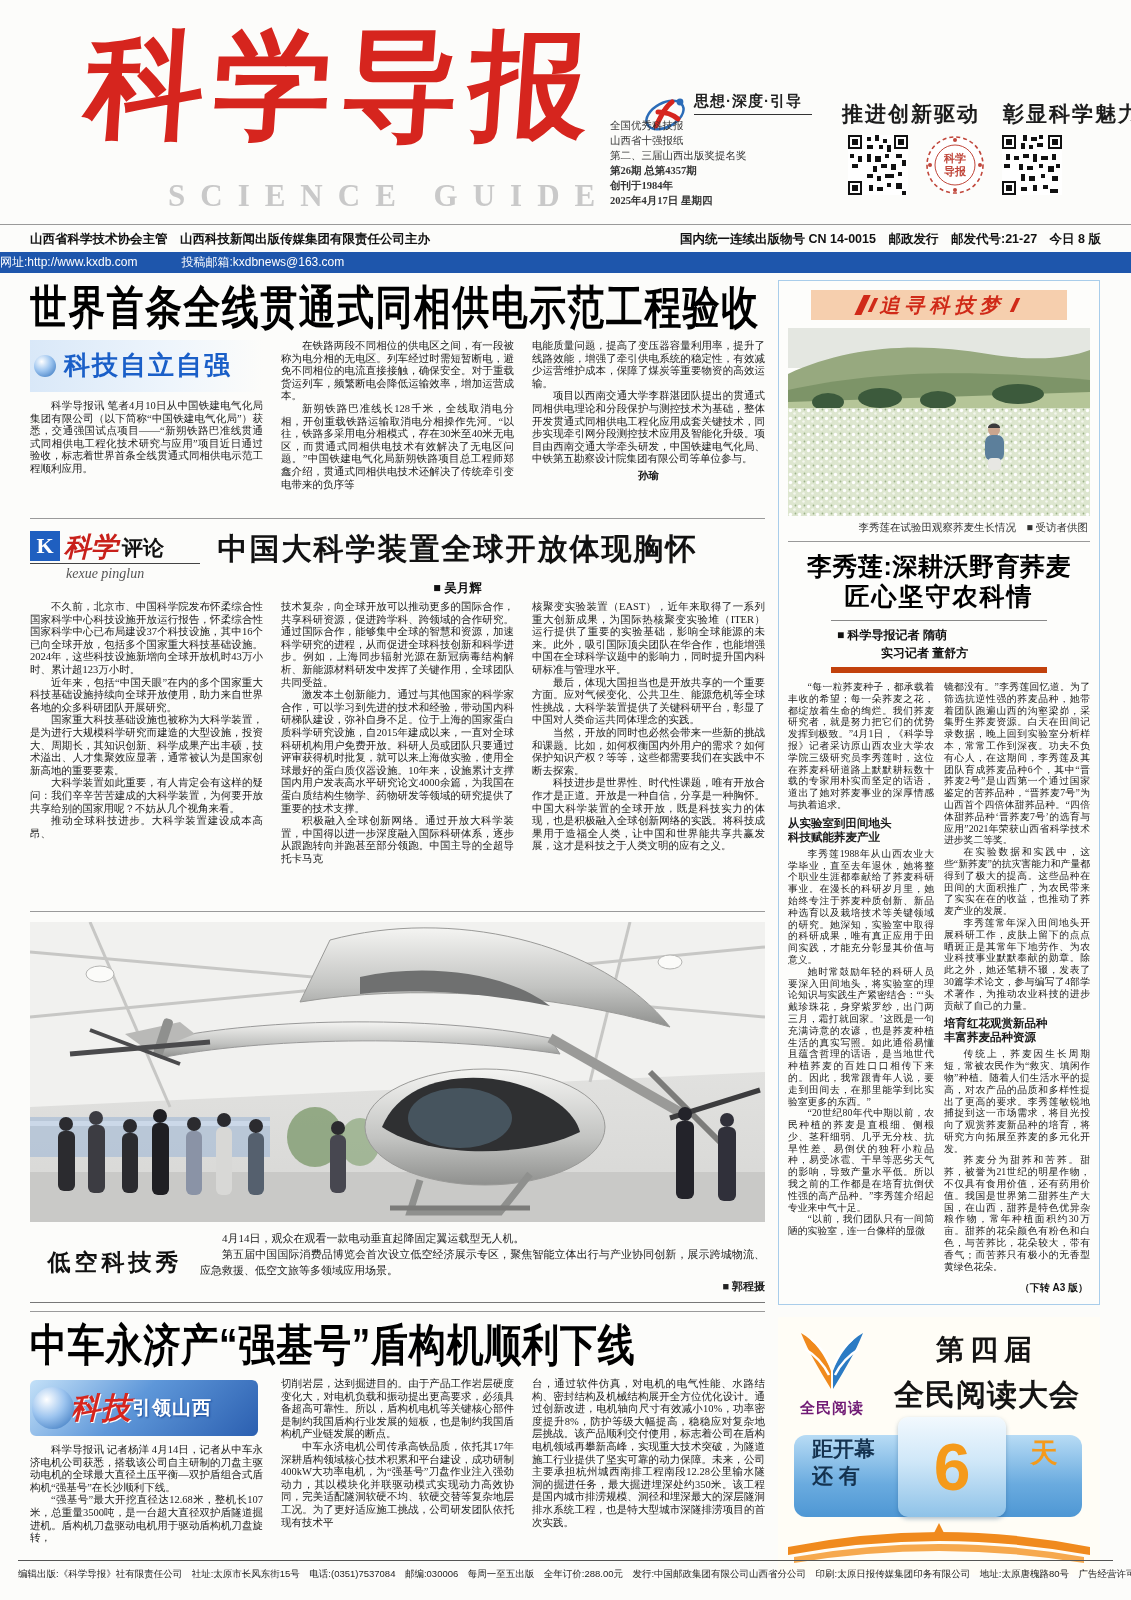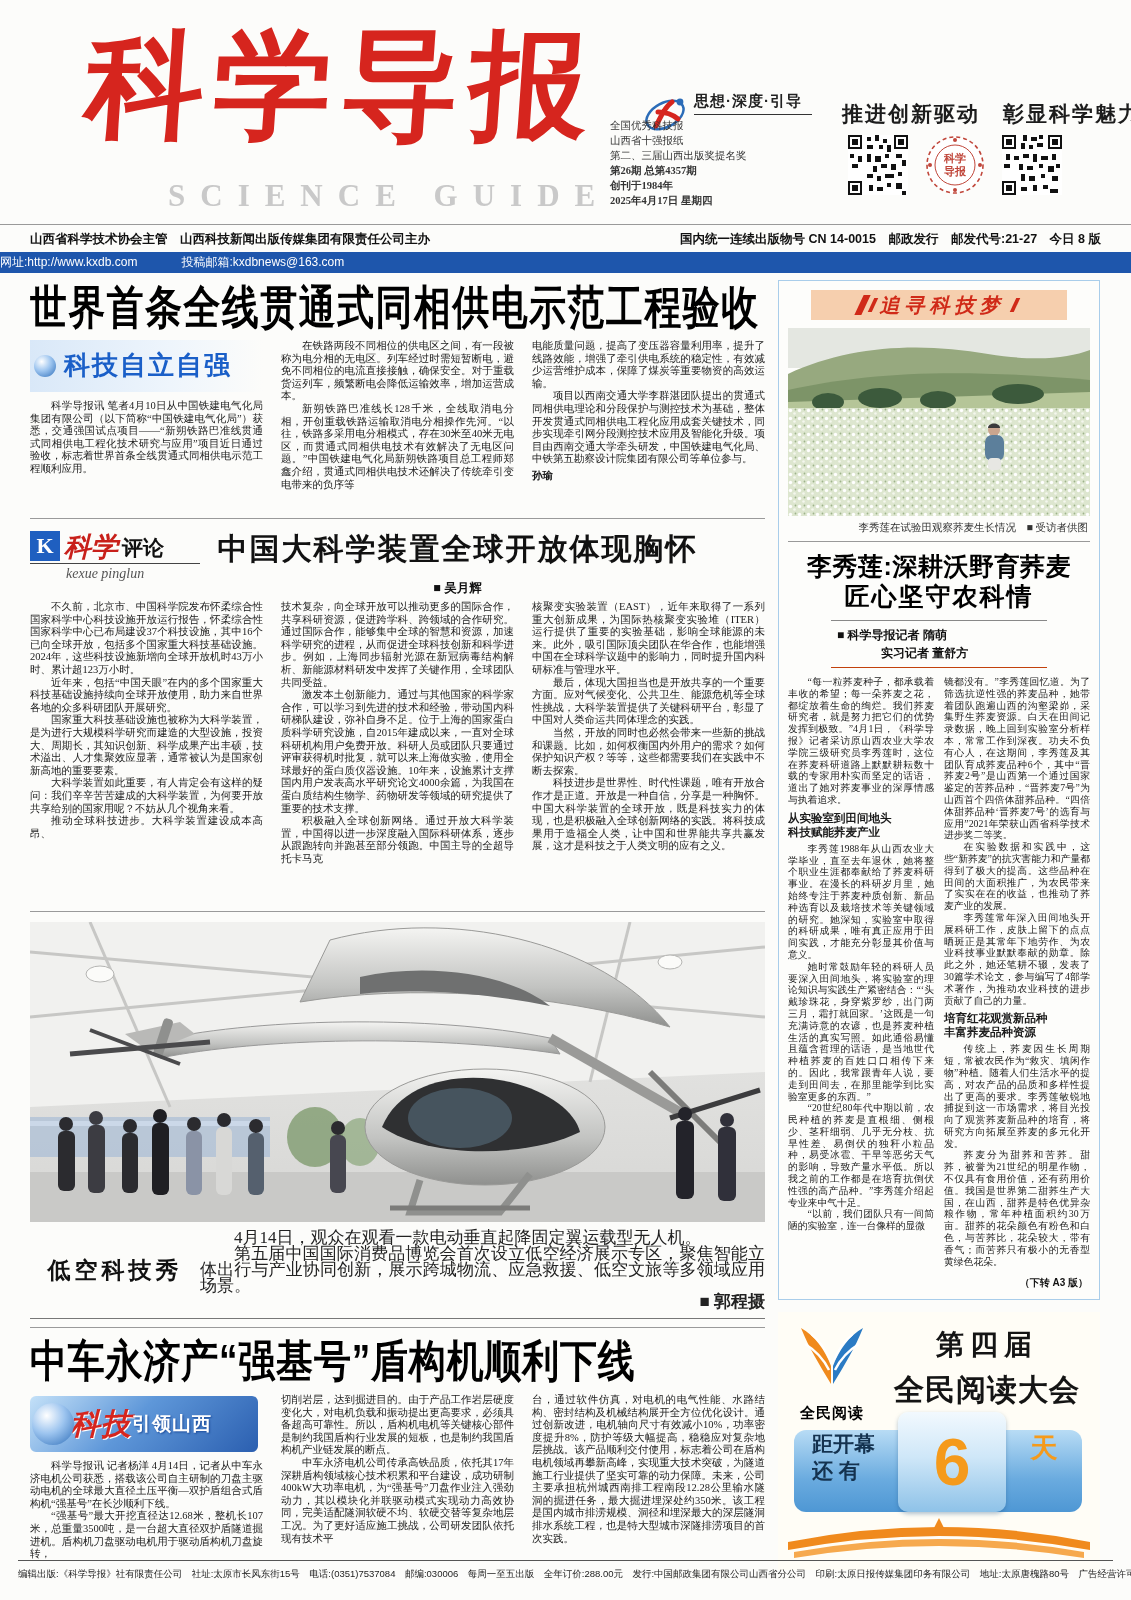"孙瑜" .author-line { text-align: left -> center }
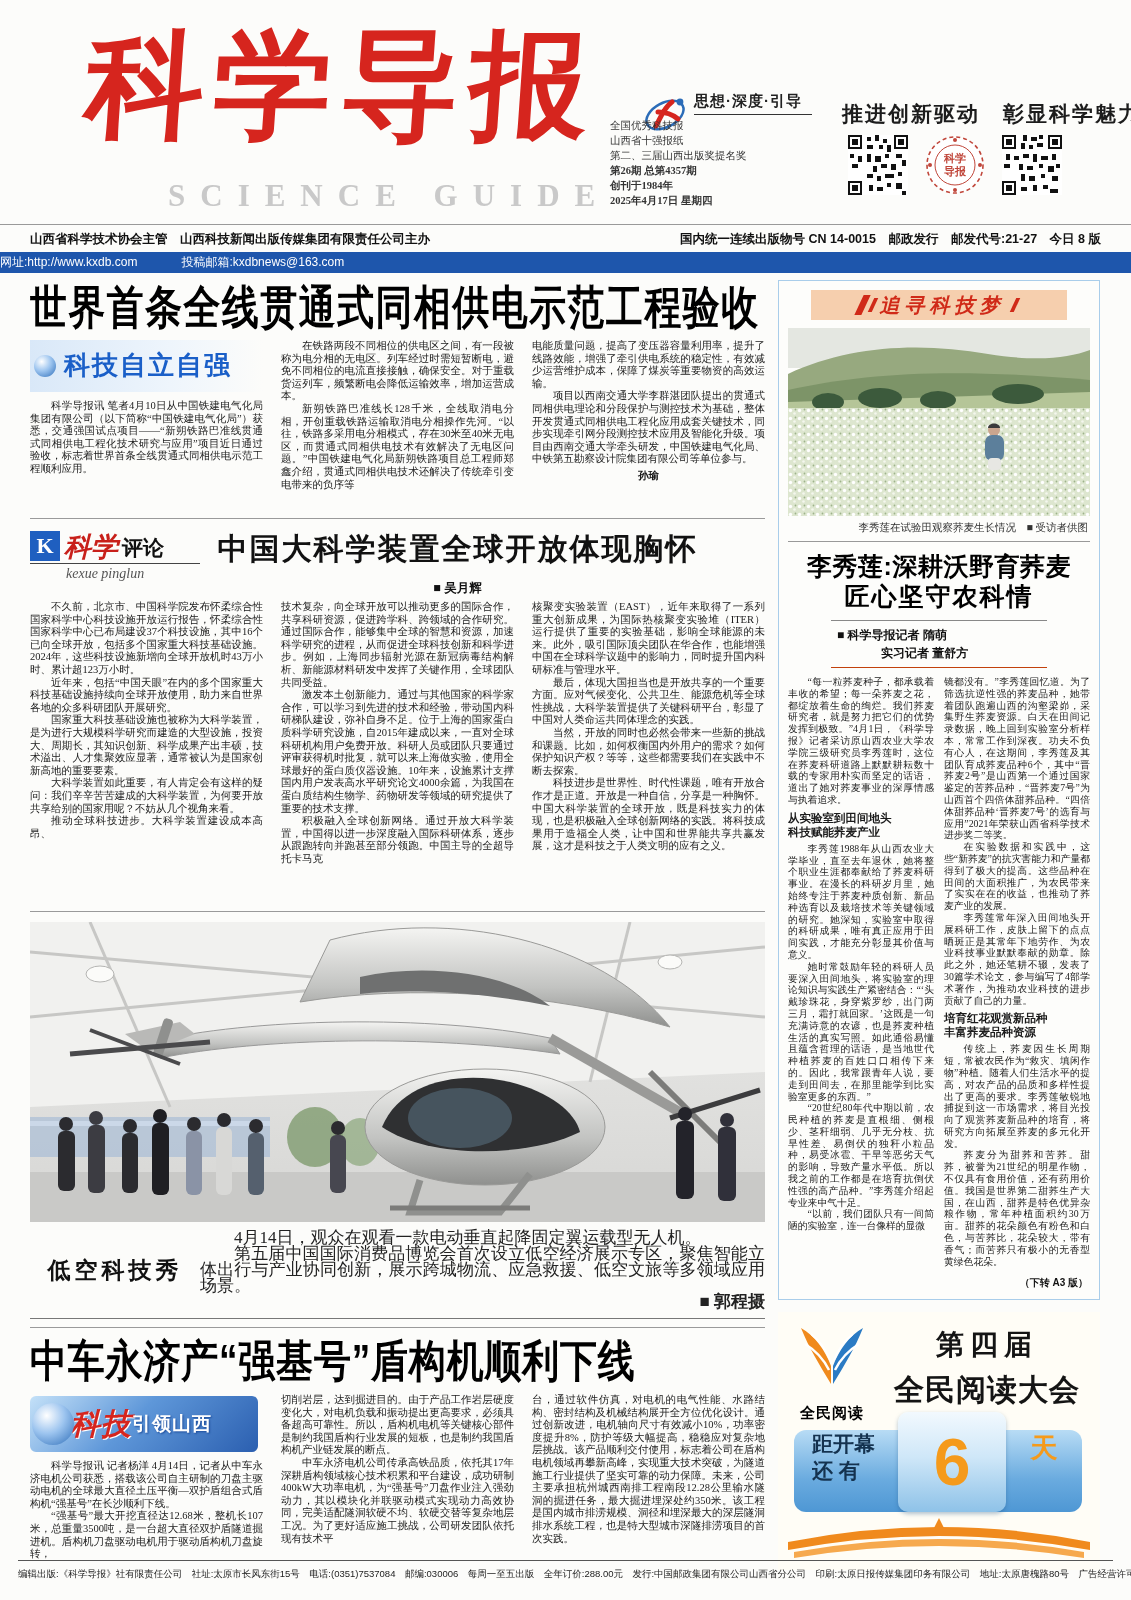"■ 科学导报记者 隋萌" .f-byline { border-bottom: 1px solid #c2410c -> 6px solid #c2410c }
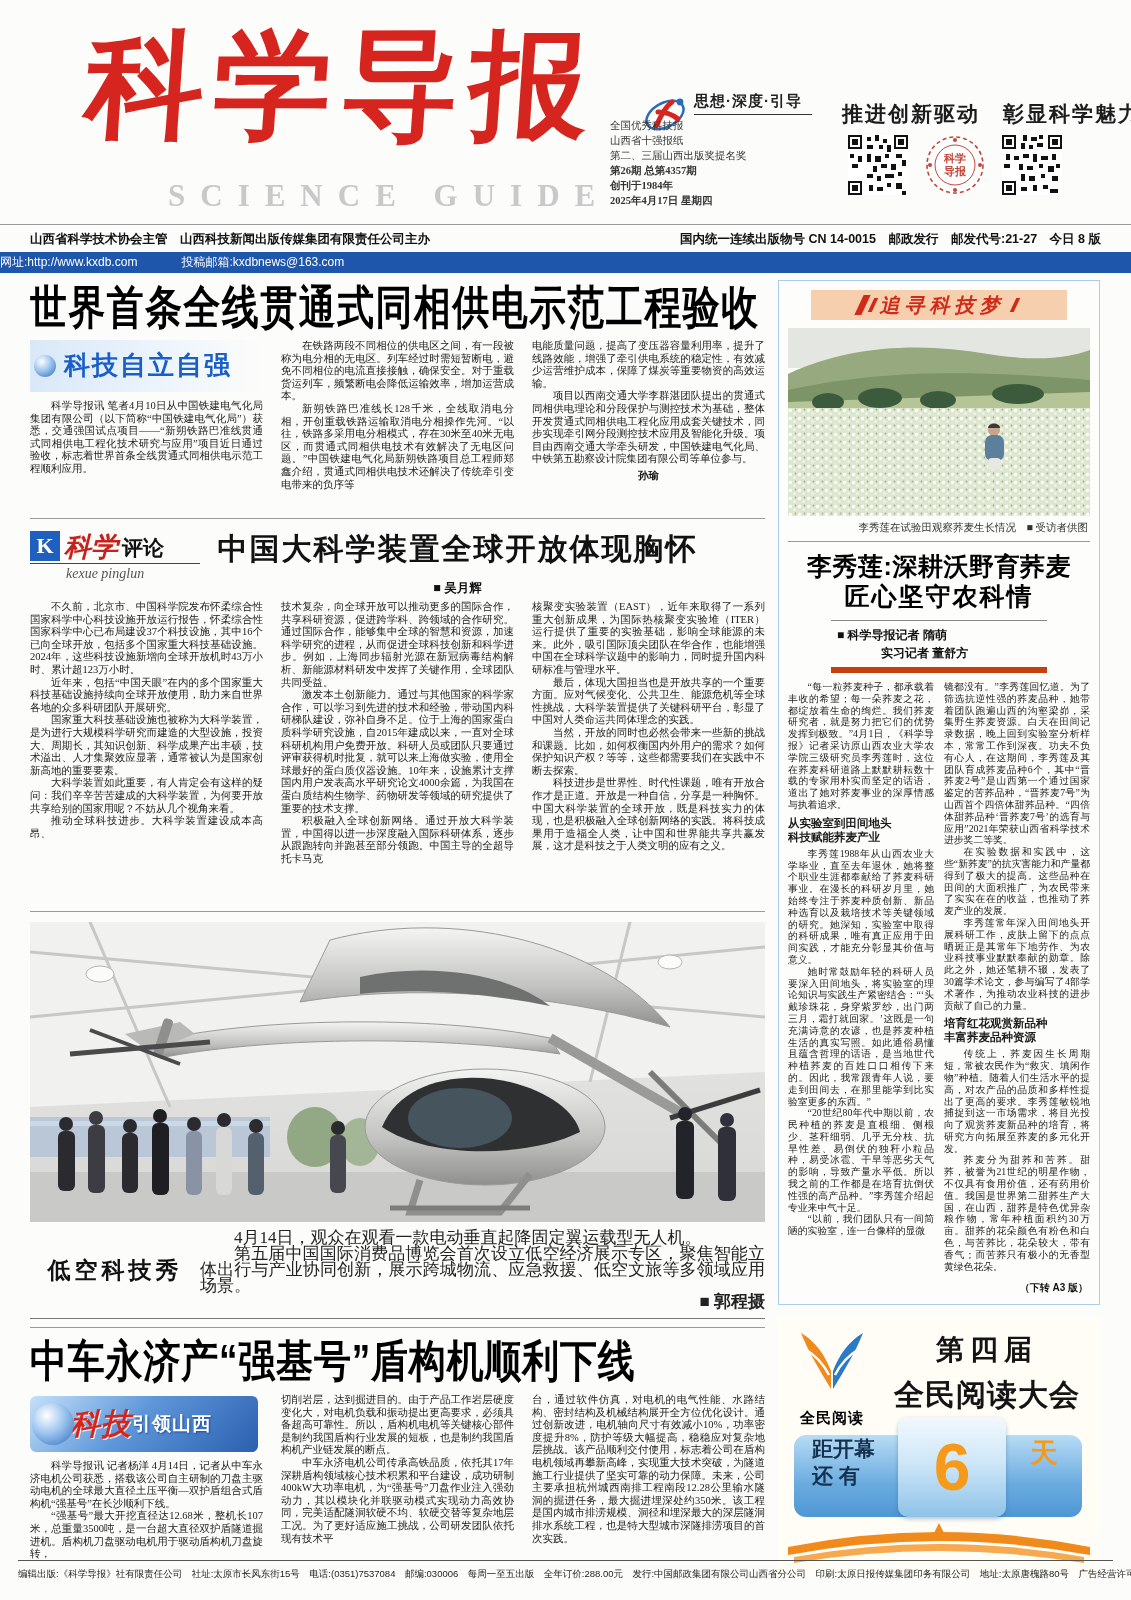"4月14日，观众在观看一款电动垂直起降固定翼运载型无人机。" .cap-text { font-size: 17px -> 11px }
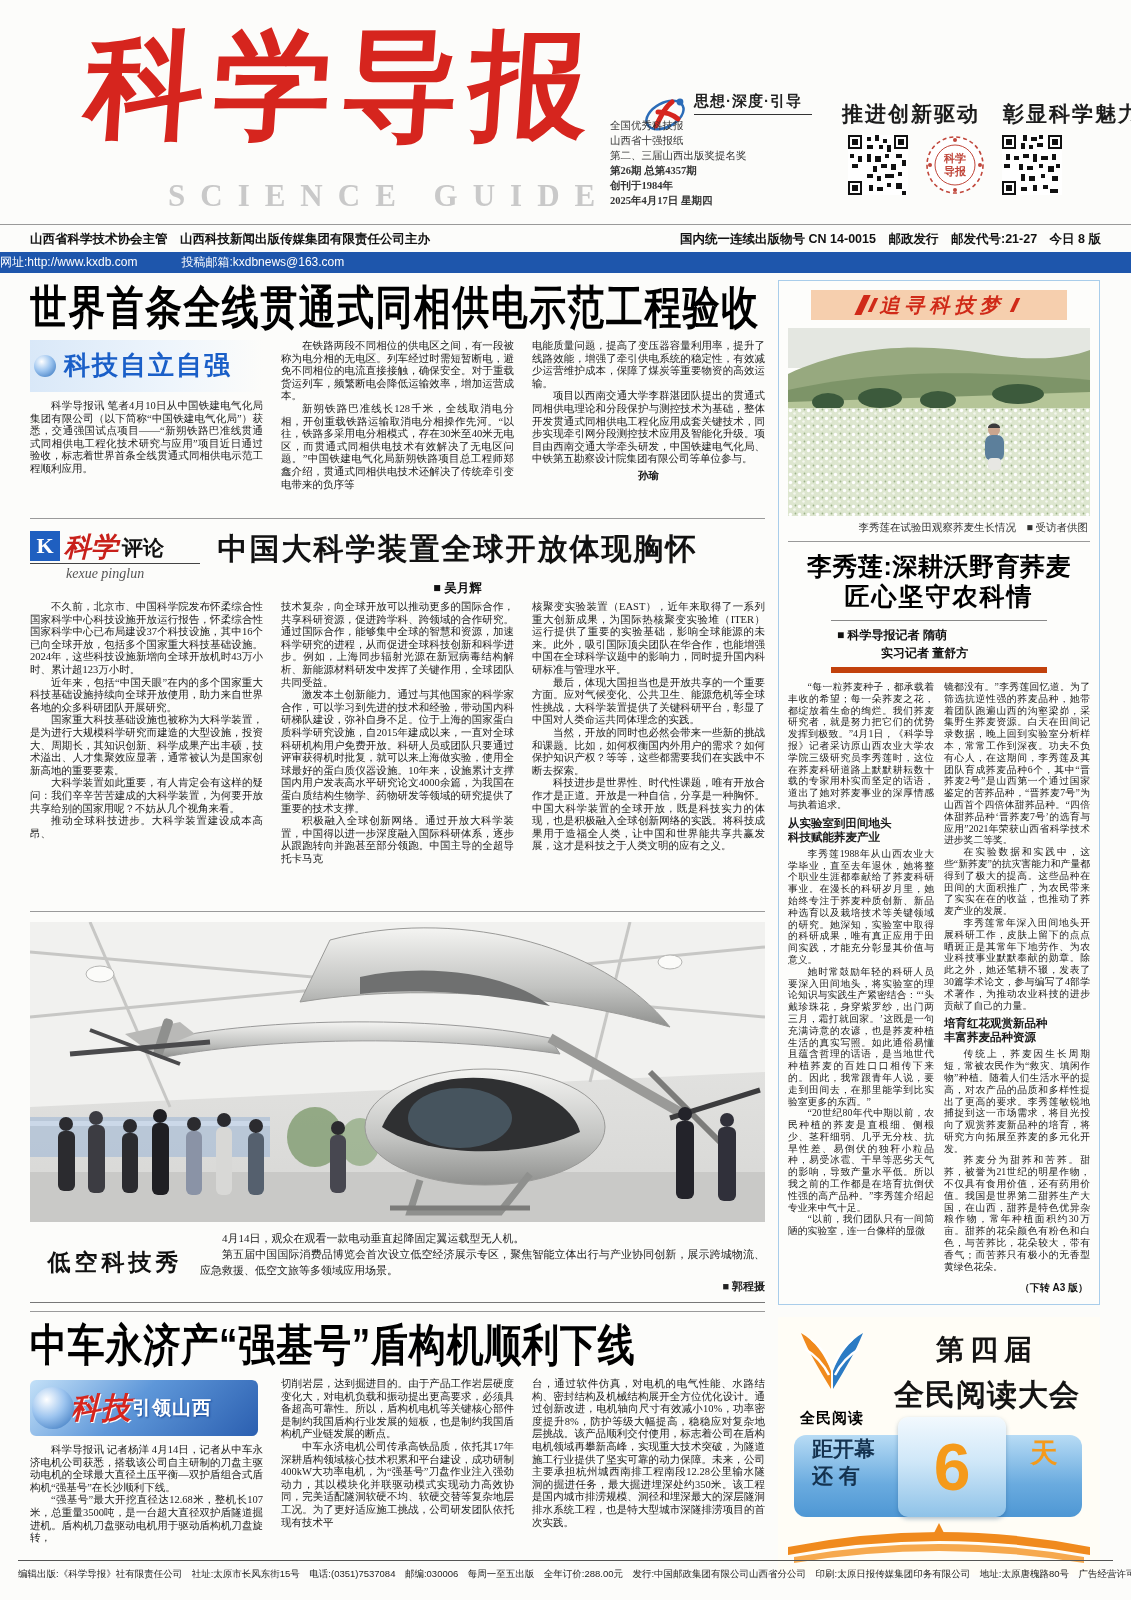"全民阅读" .promo-logo-label { color: #000000 -> #701a75; margin-top: 16px -> 6px }
